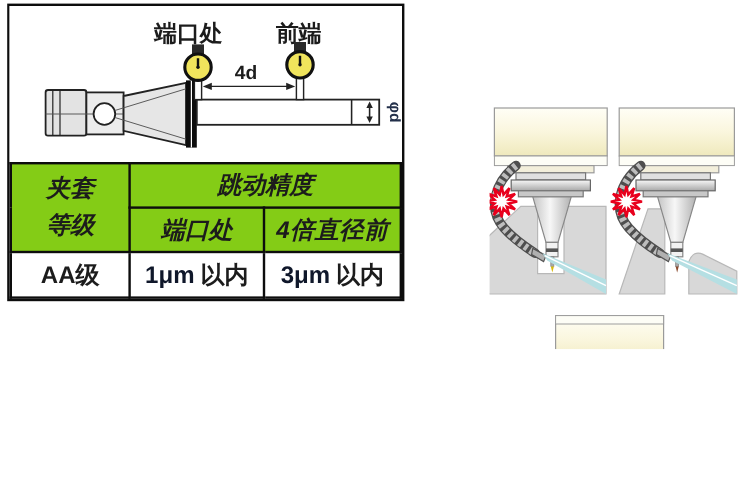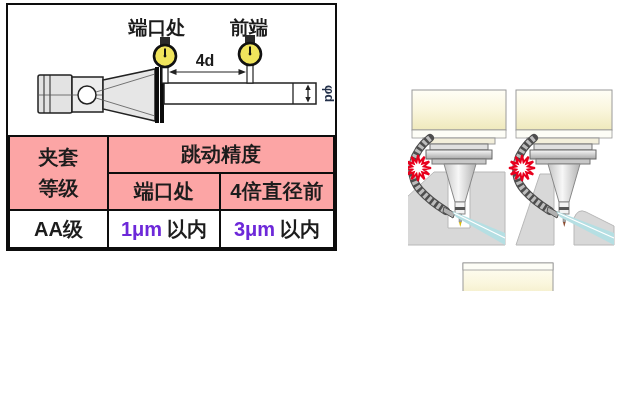"夹套" table.spec td.hdr { background: #fca5a5 -> #84cc16; font-style: none -> italic }
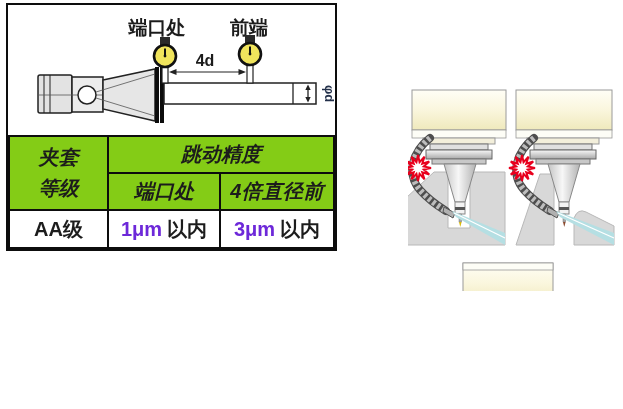"1μm" .red { color: #6d28d9 -> #0f172a }
